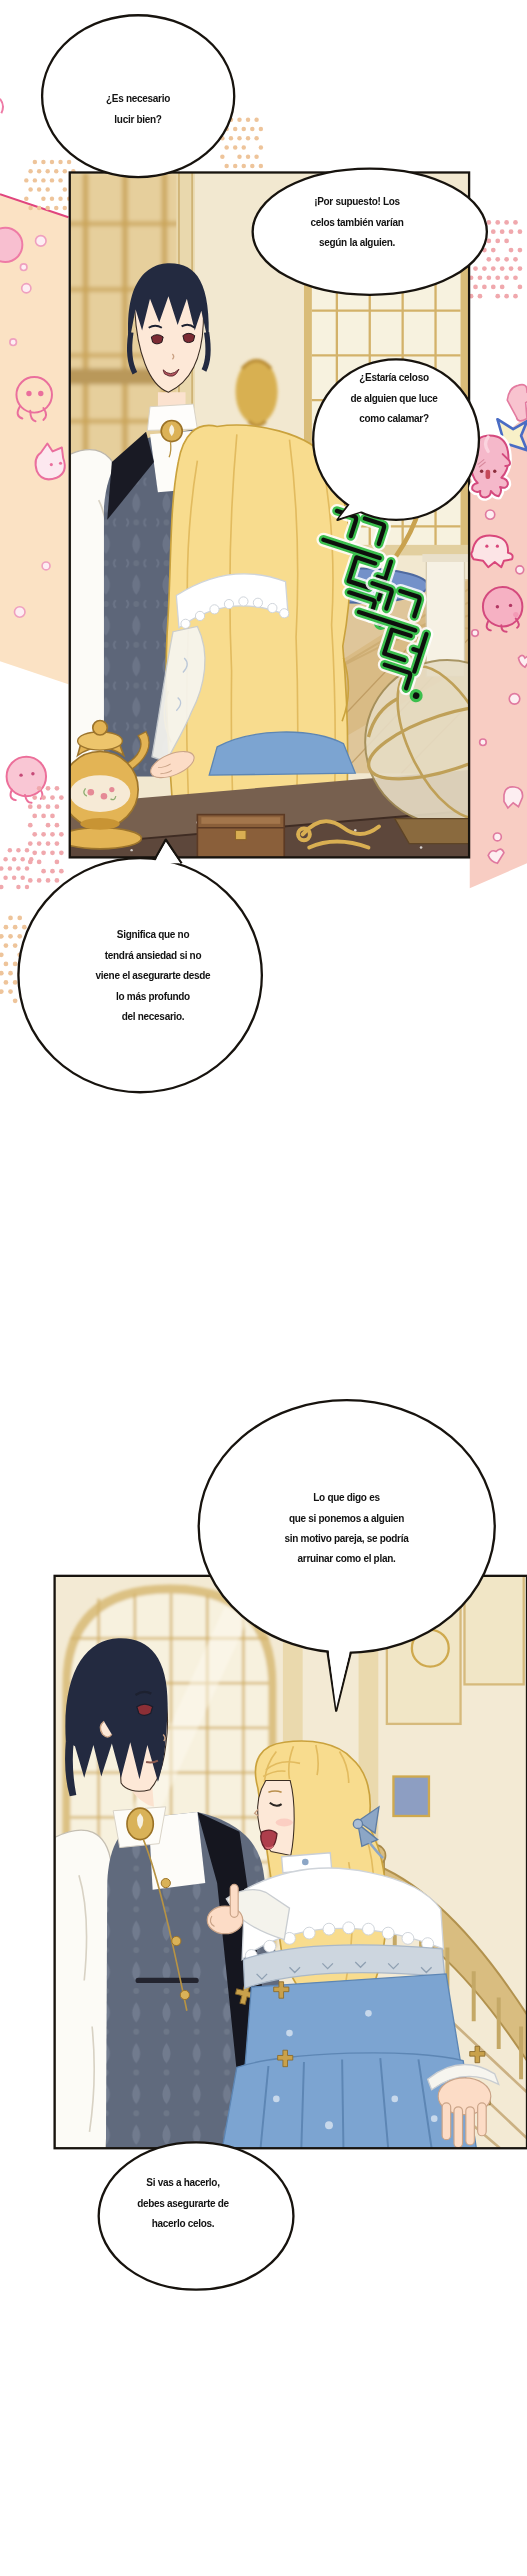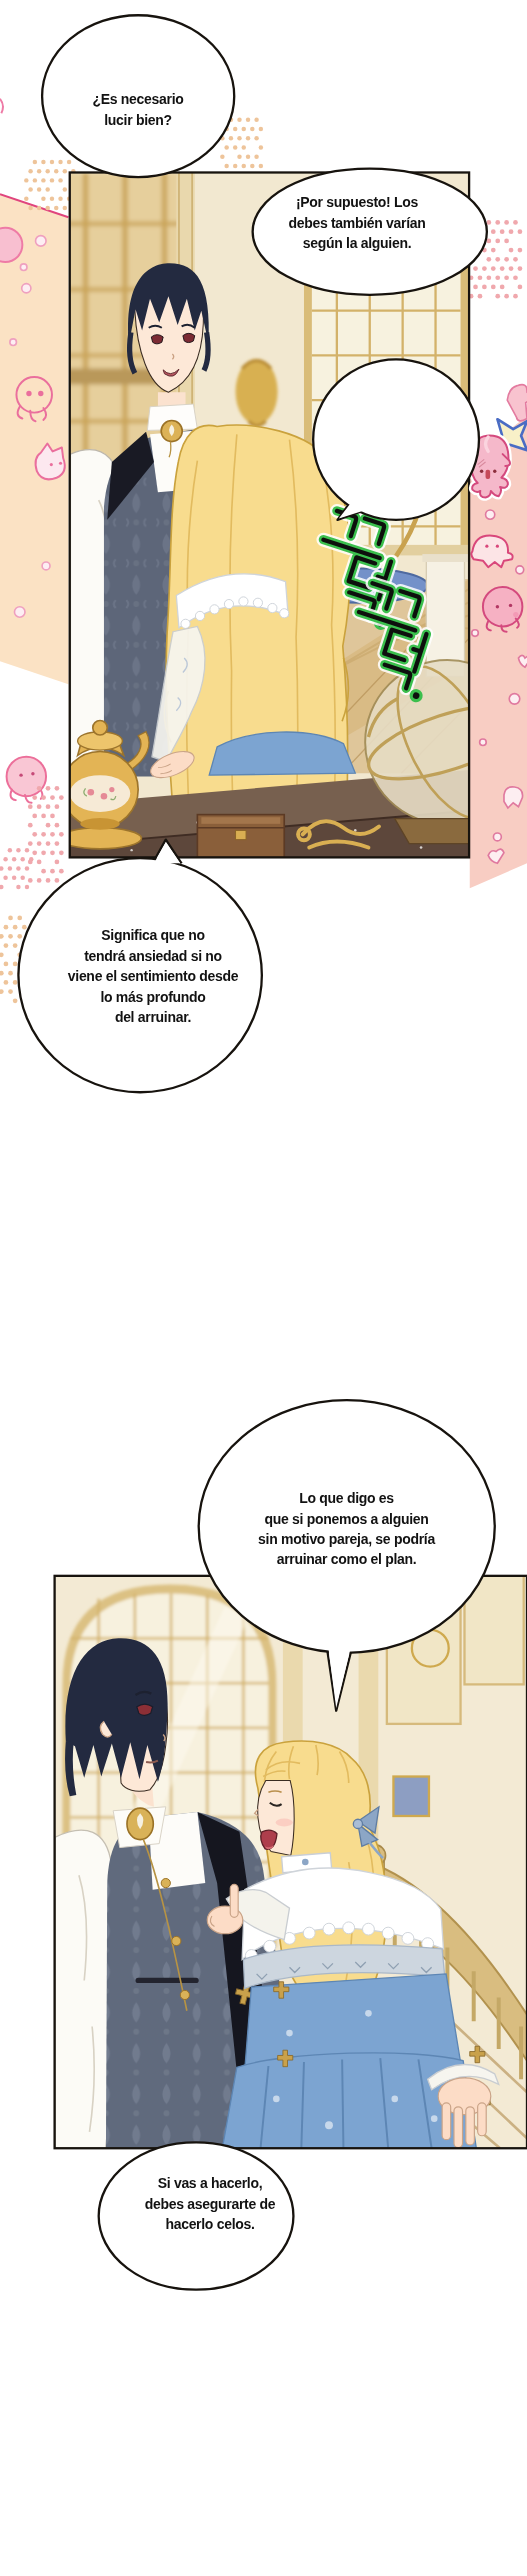"¿Es necesario" .btxt { font-size: 14px -> 10px }
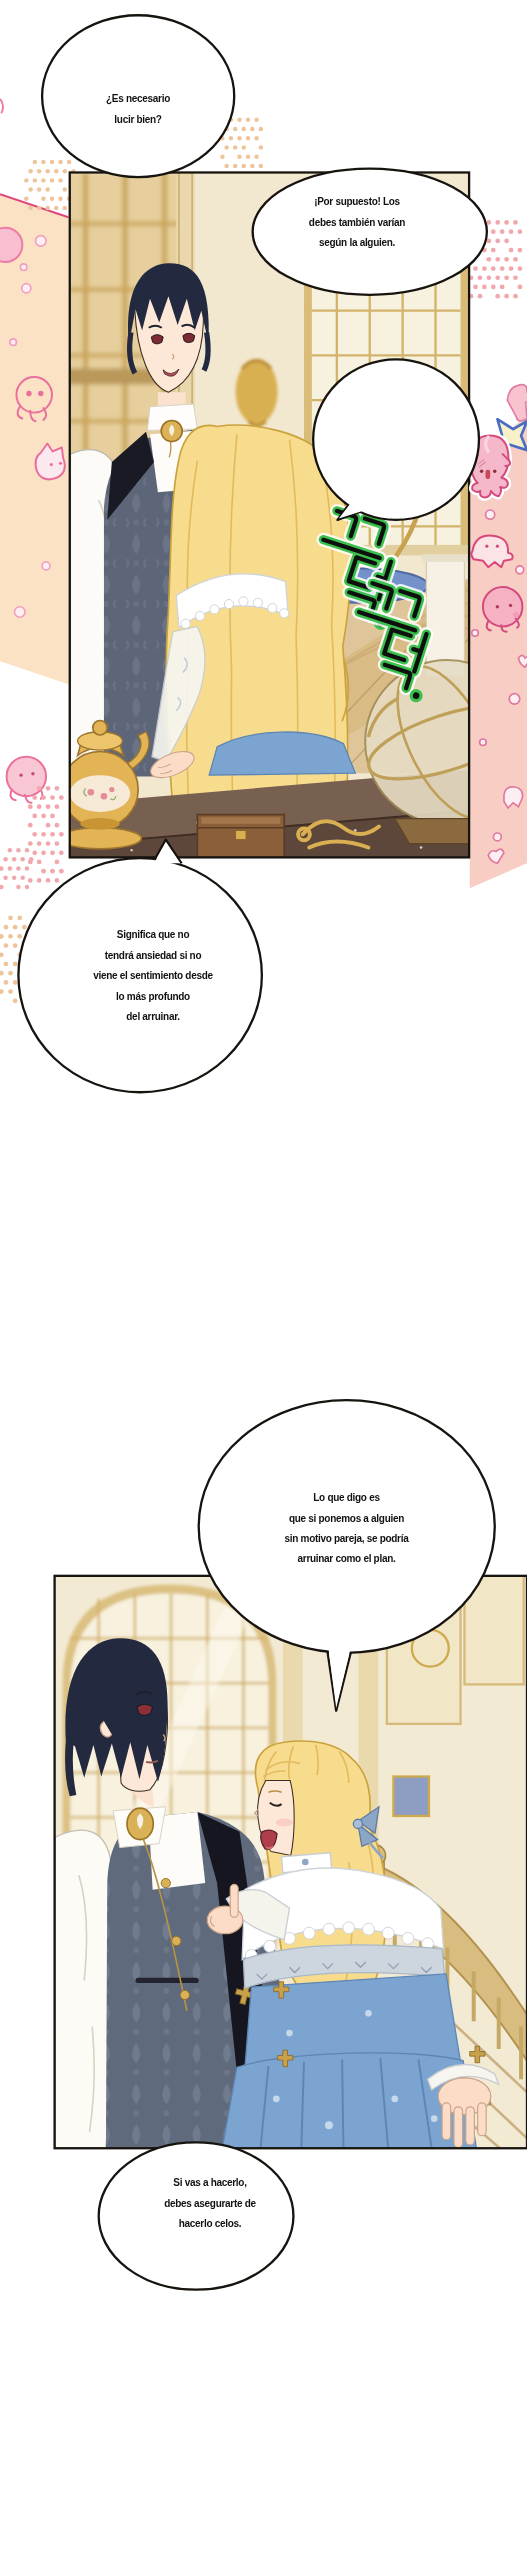"debes también varían" div { text: debes -> celos }
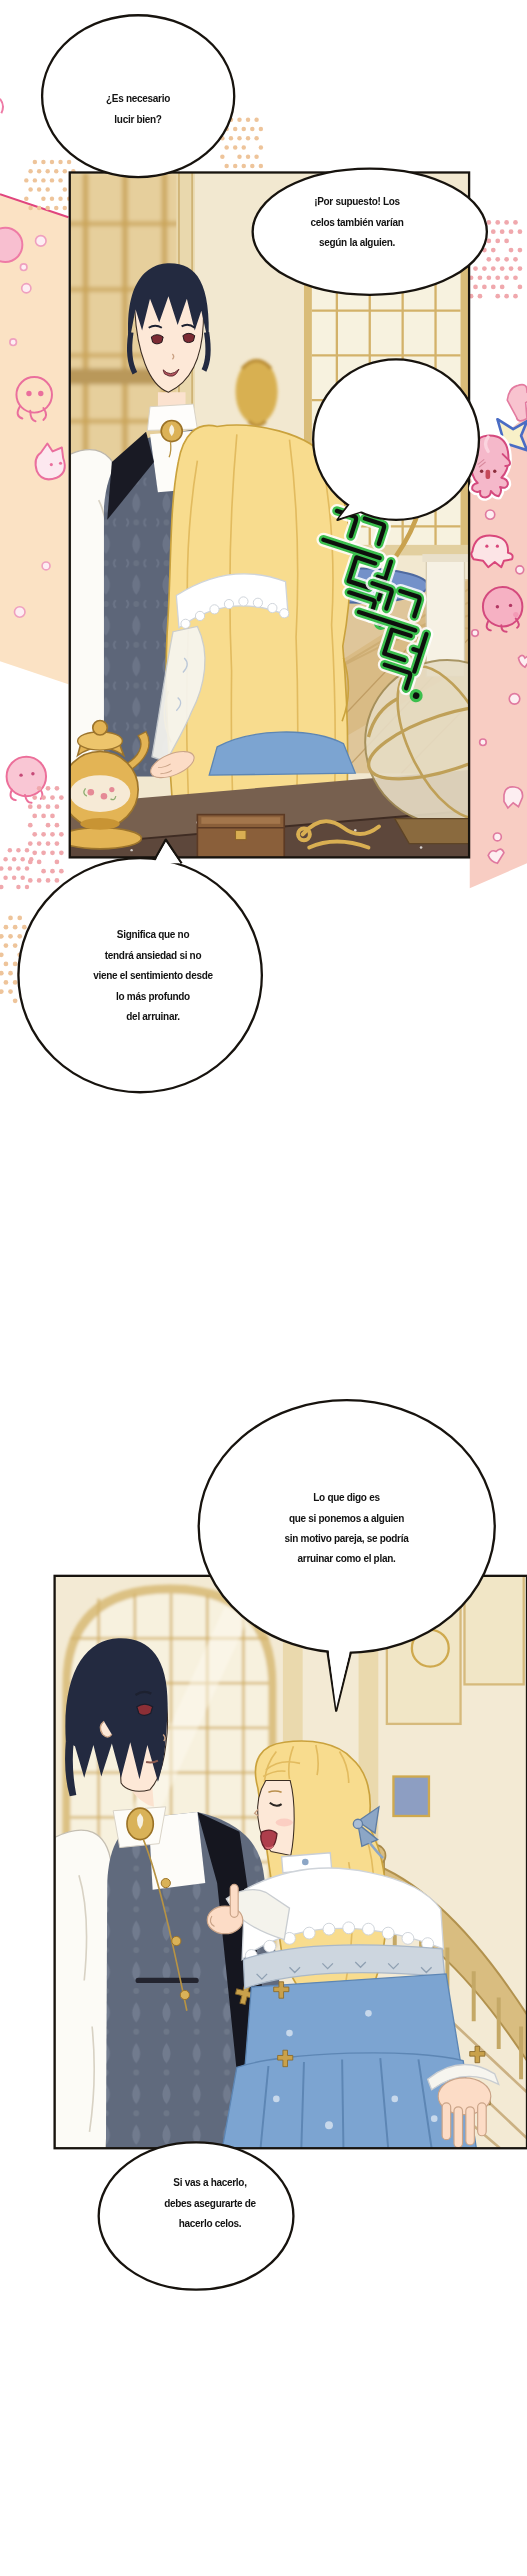"¿Estaría celoso" div.btxt { html: none -> <div> <div>¿Estaría celoso</div> <div>de alguien que luce</div> <div>como calamar?</div> </div> }
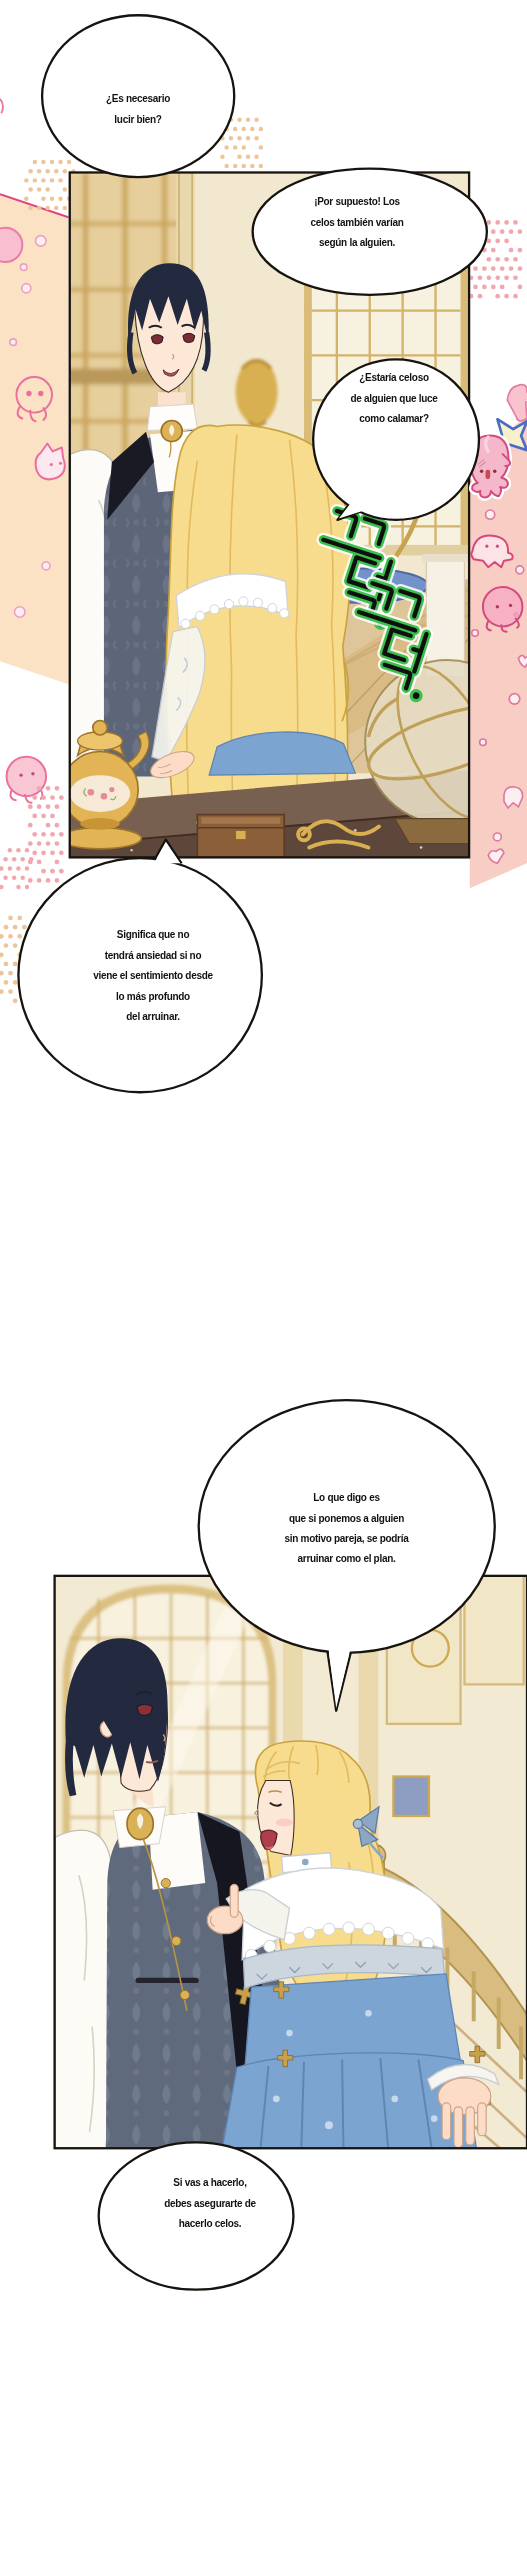"viene el sentimiento desde" div { text: sentimiento -> asegurarte }
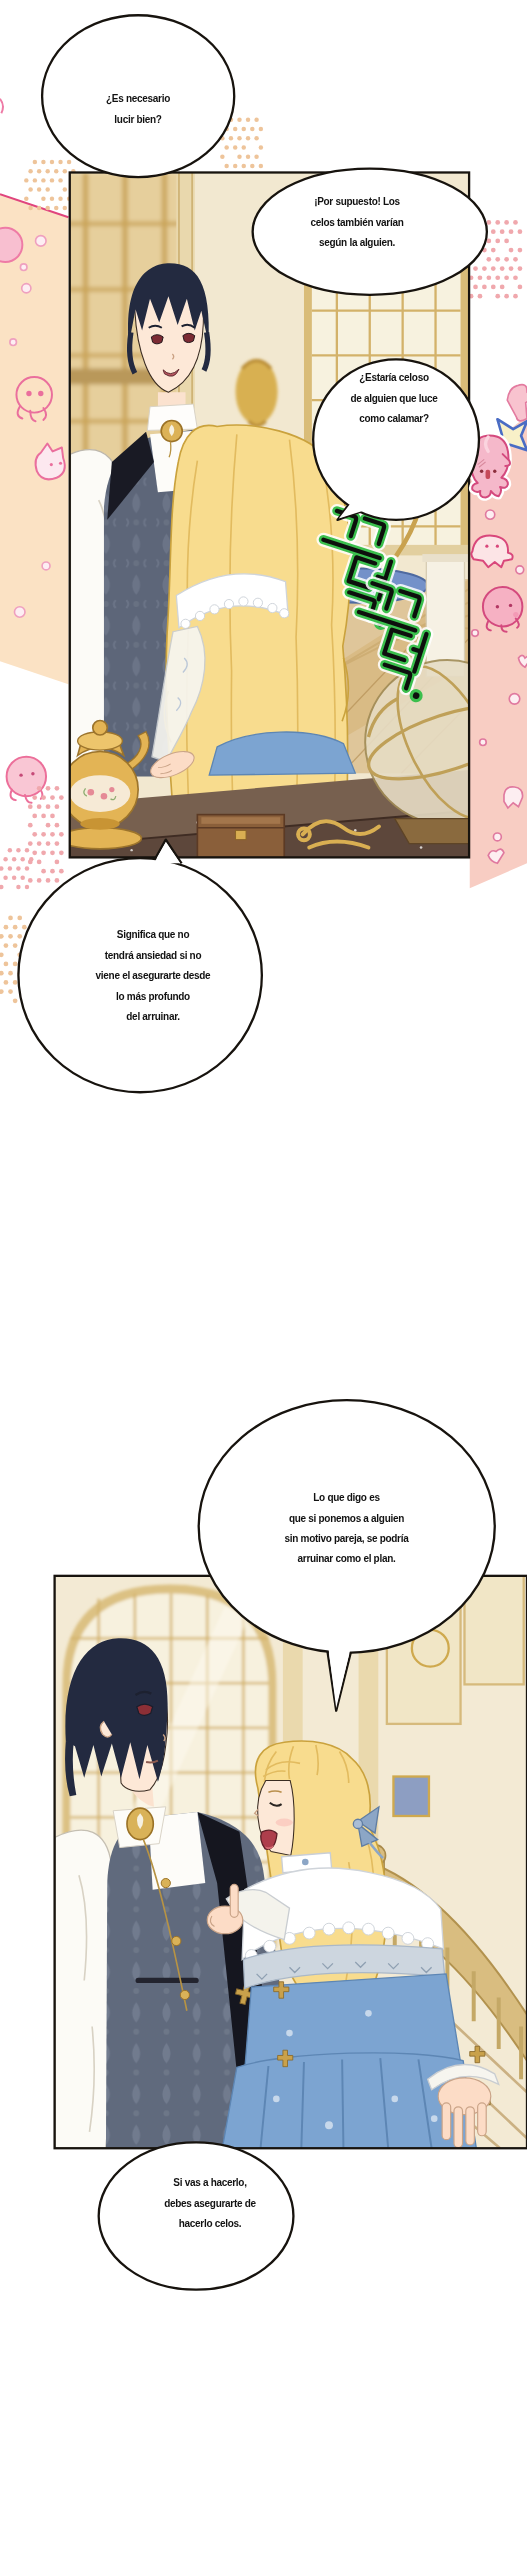"del arruinar." div { text: arruinar -> necesario }
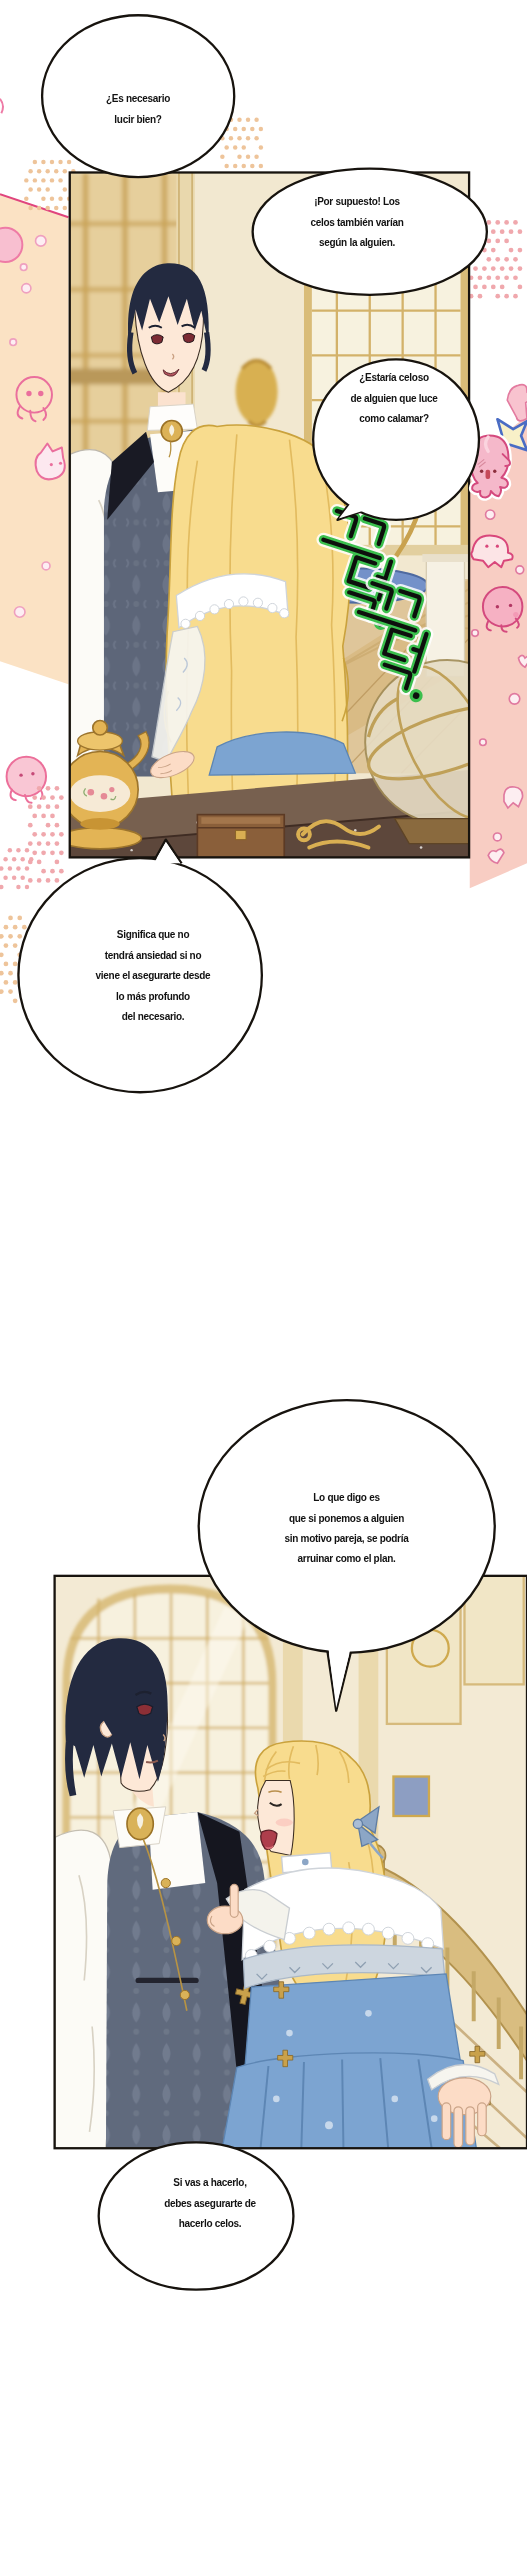"Si vas a hacerlo," div.btxt { left: 118px -> 91px }
